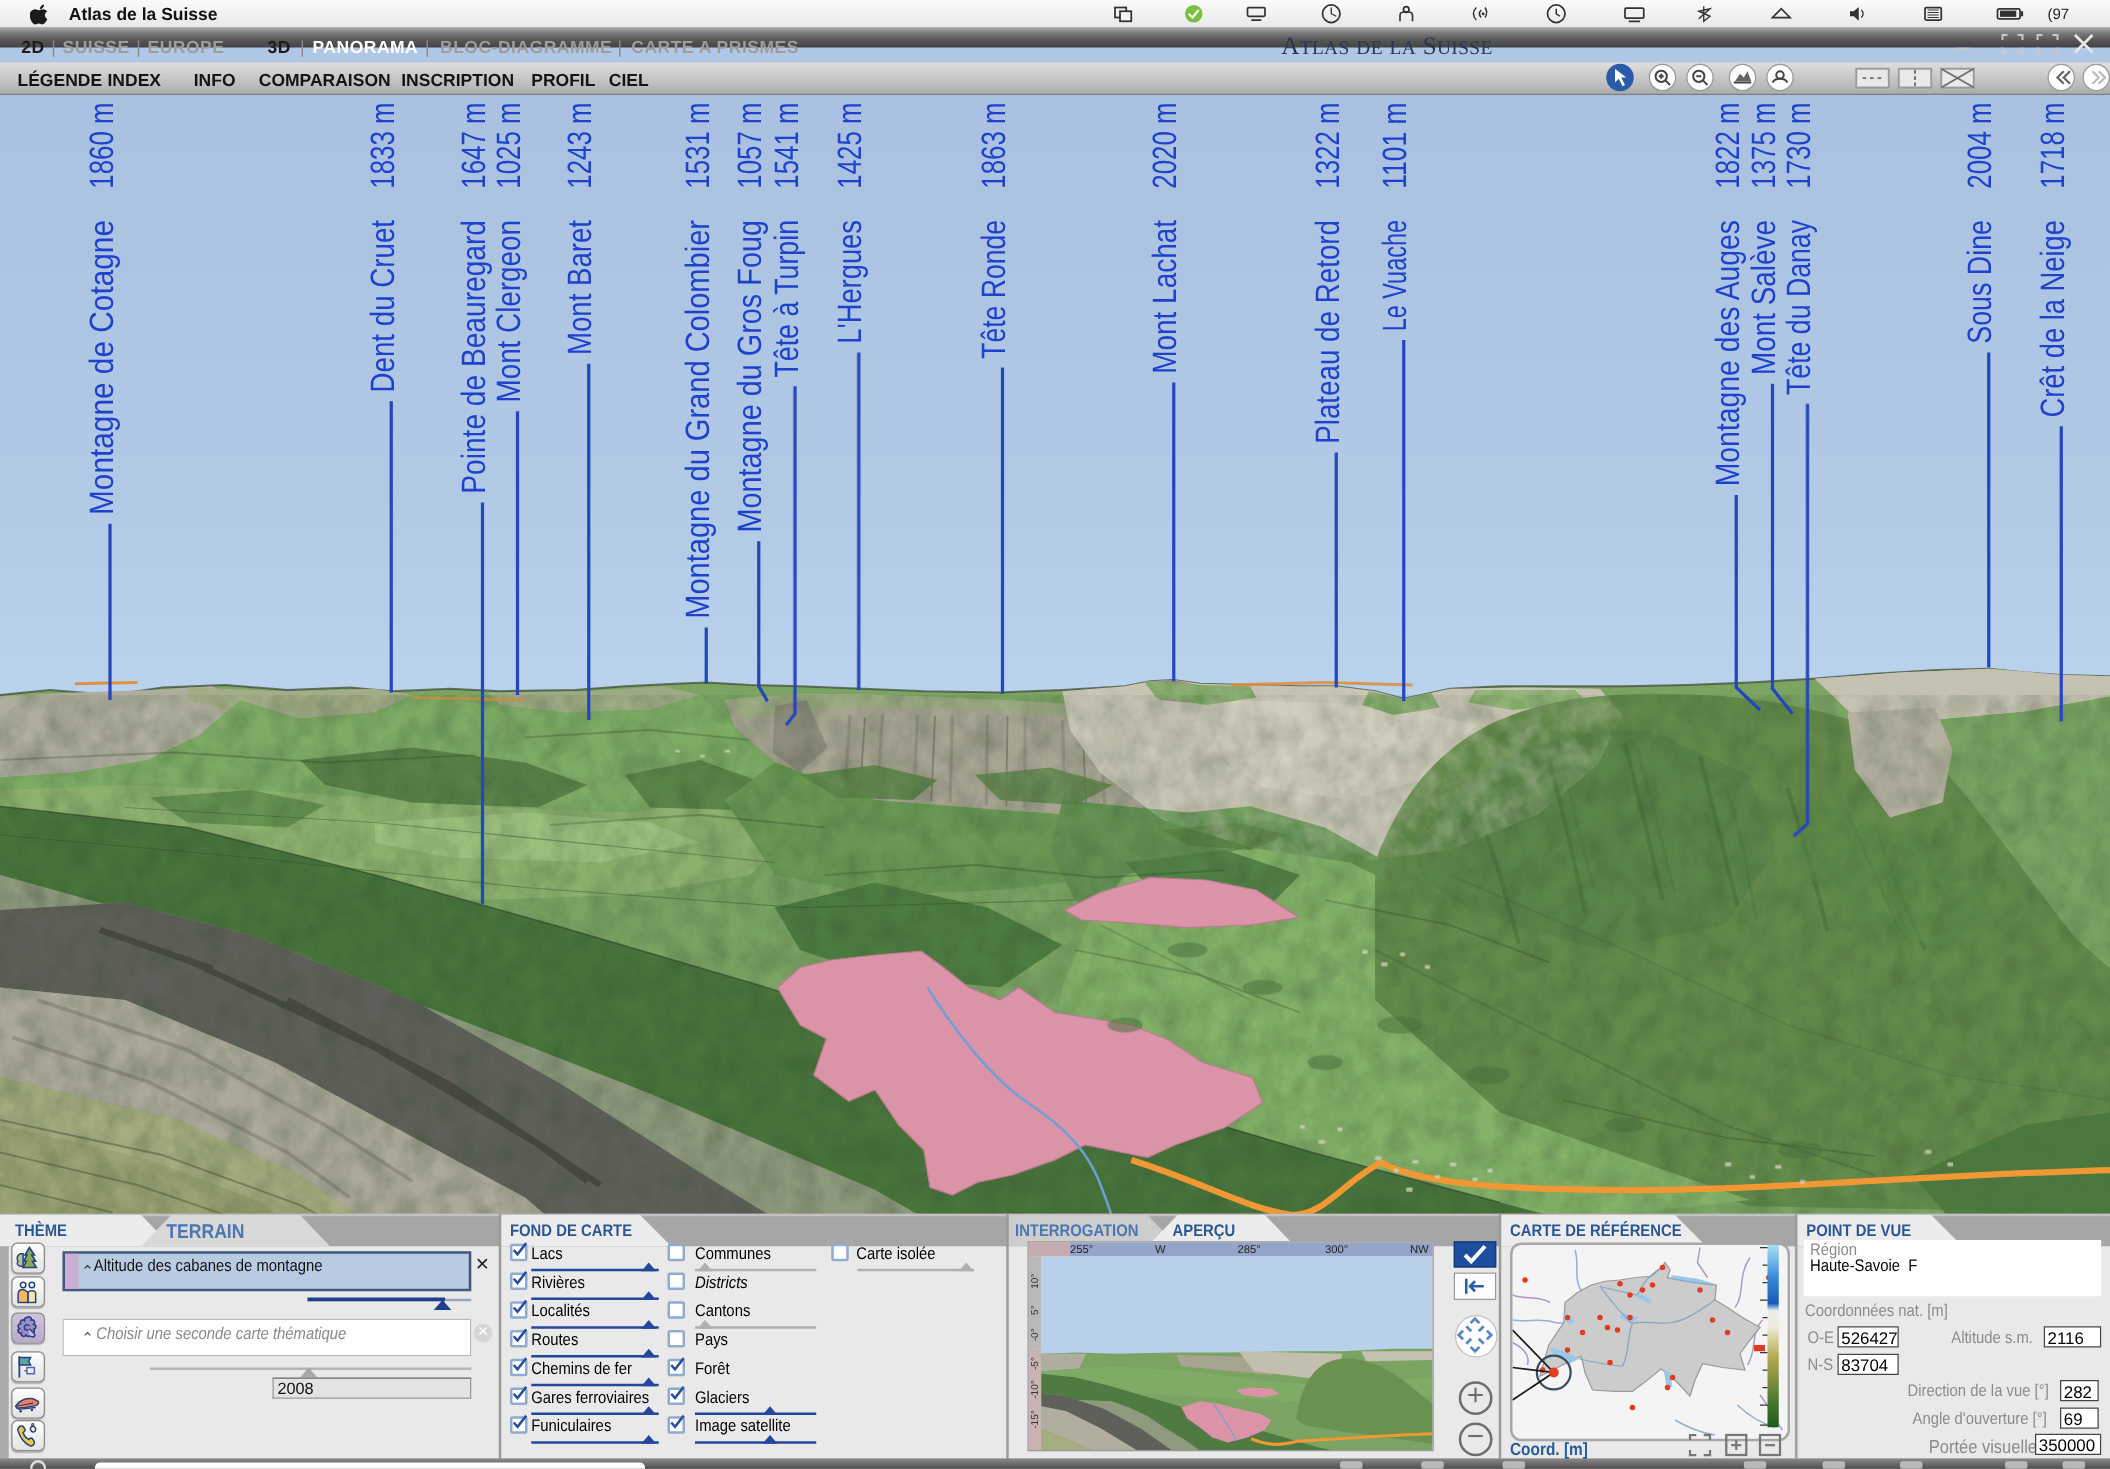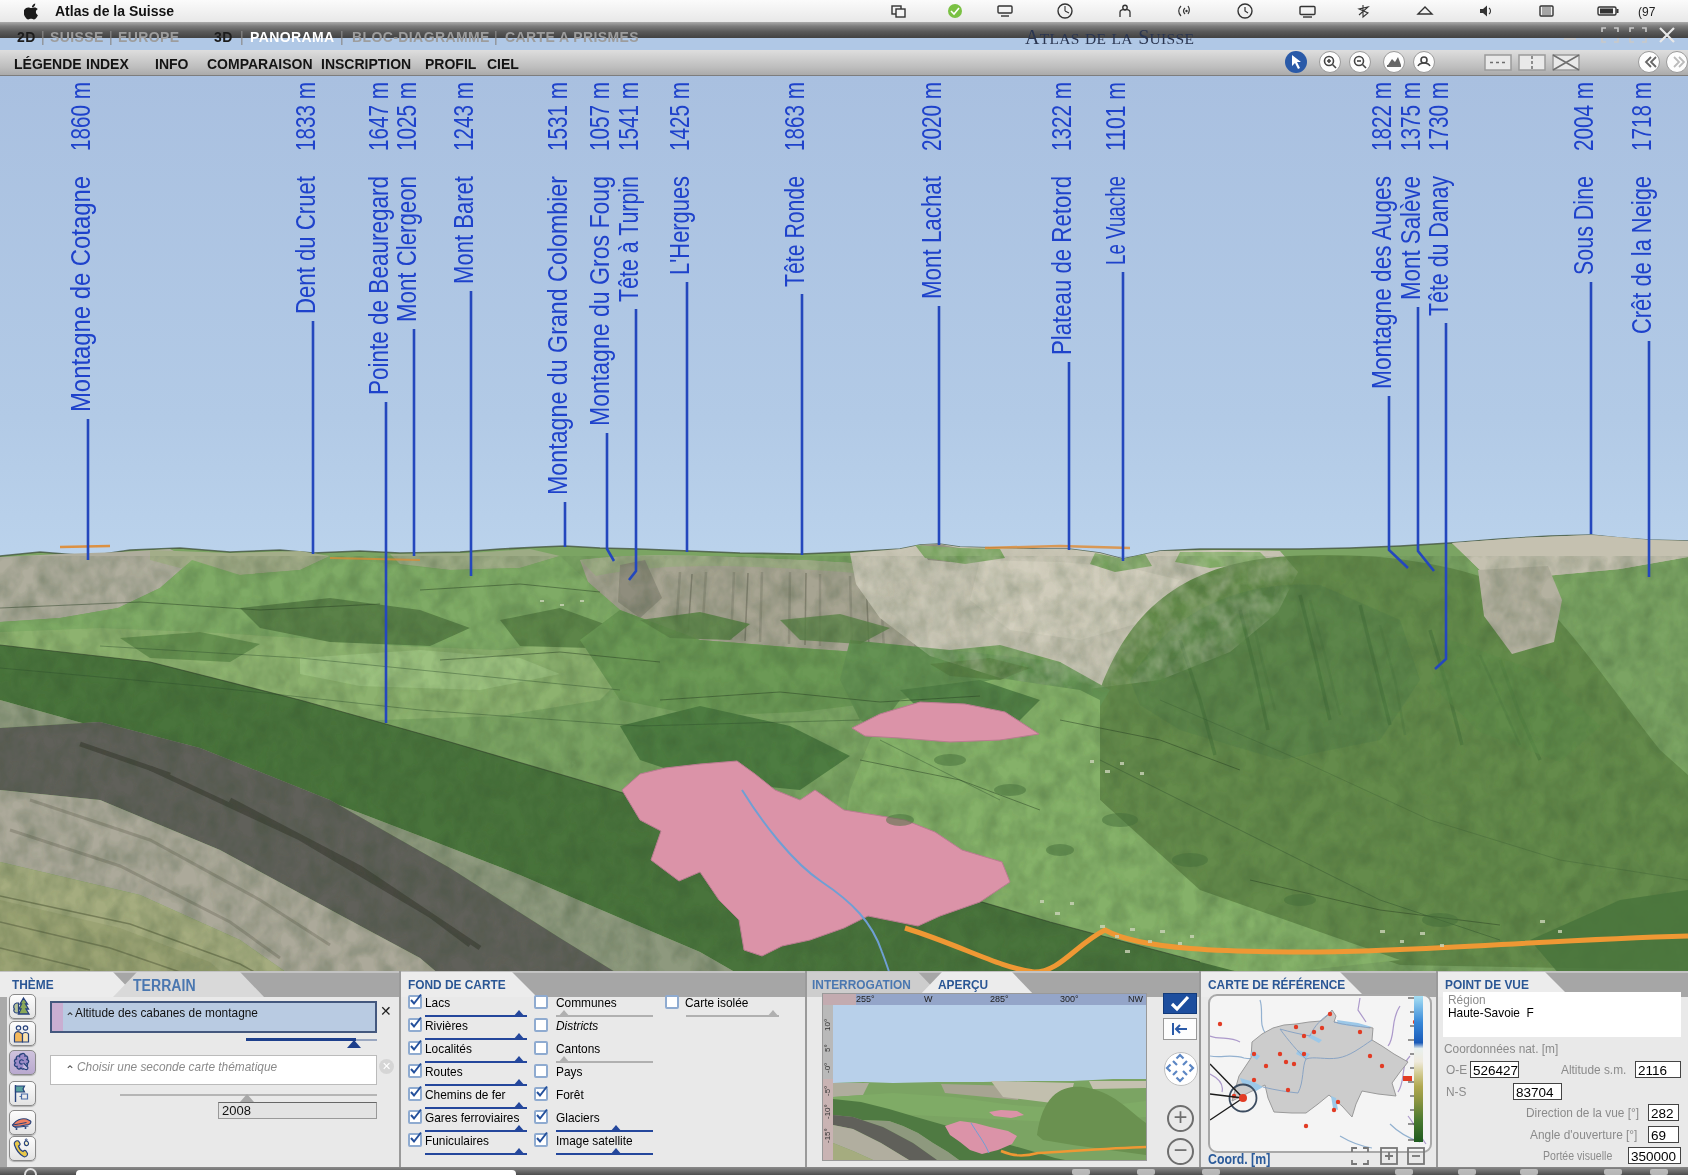"83704" div.abs { margin-left: 43px -> none }
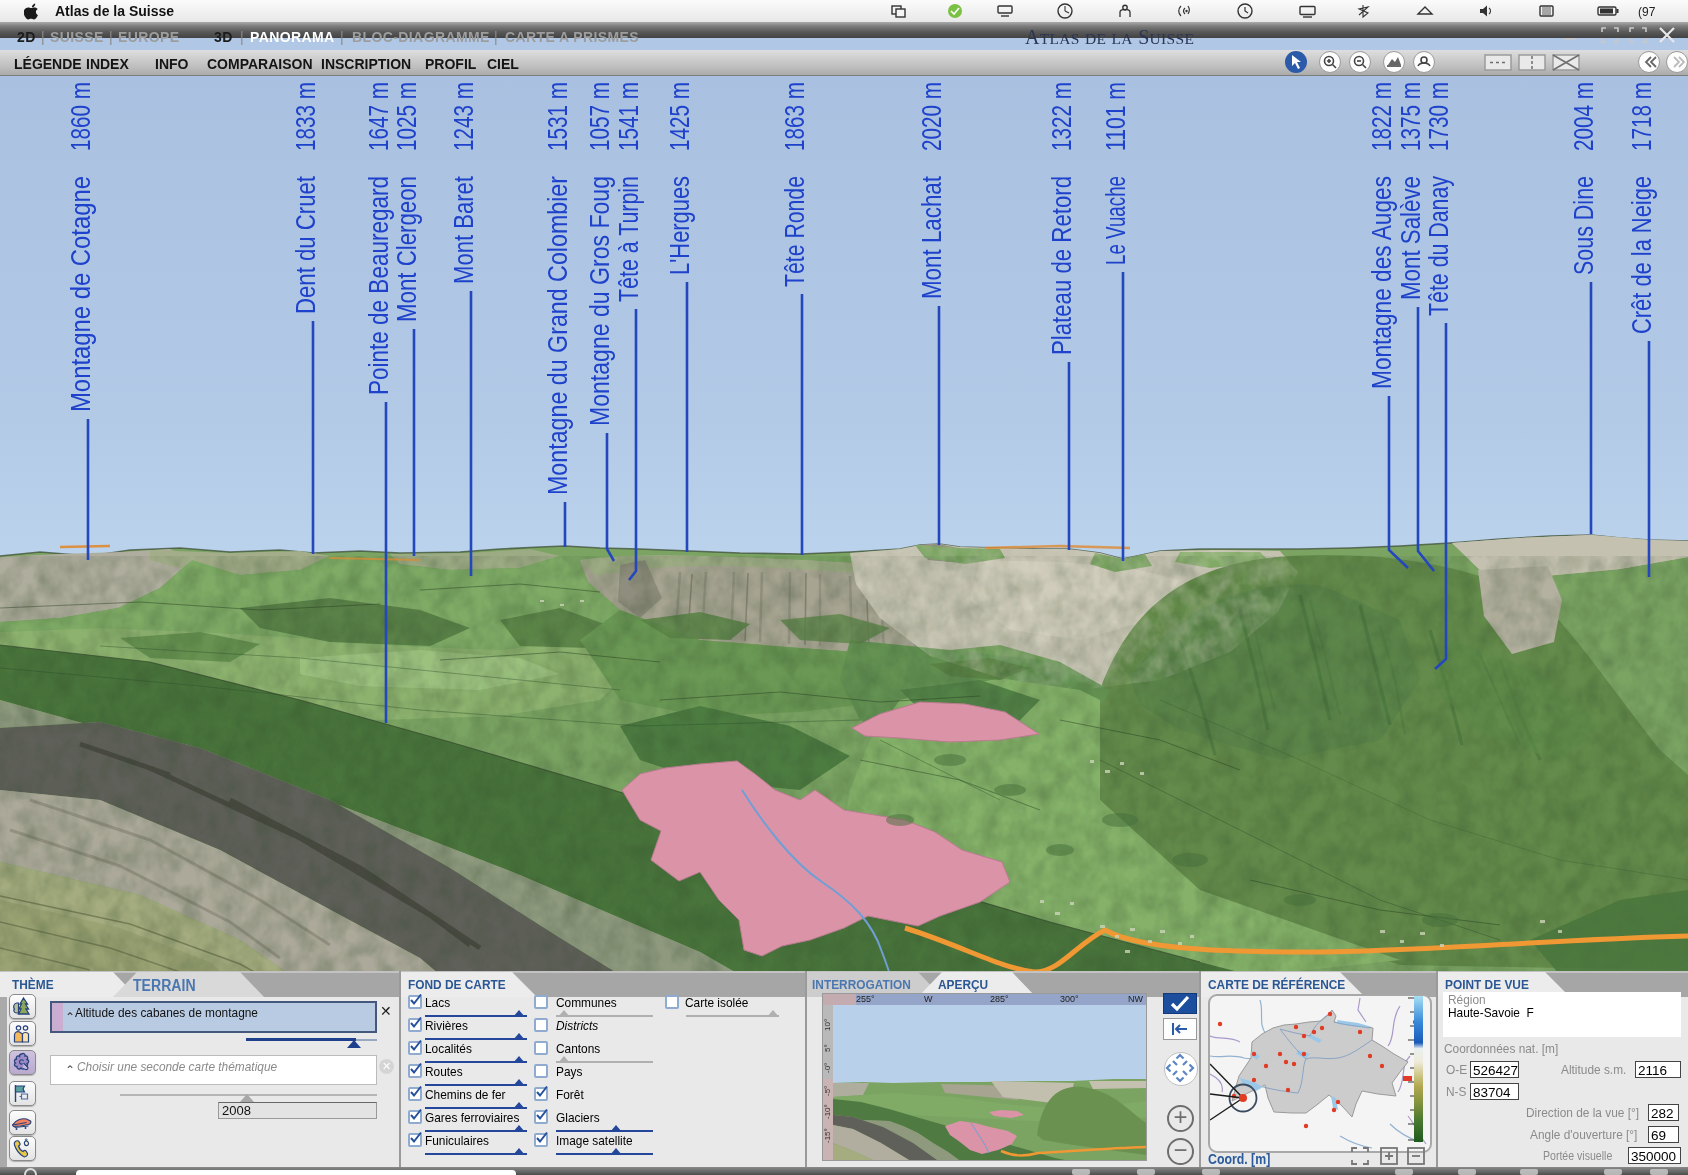"Portée visuelle" div.abs { font-size: 12px -> 15px }
